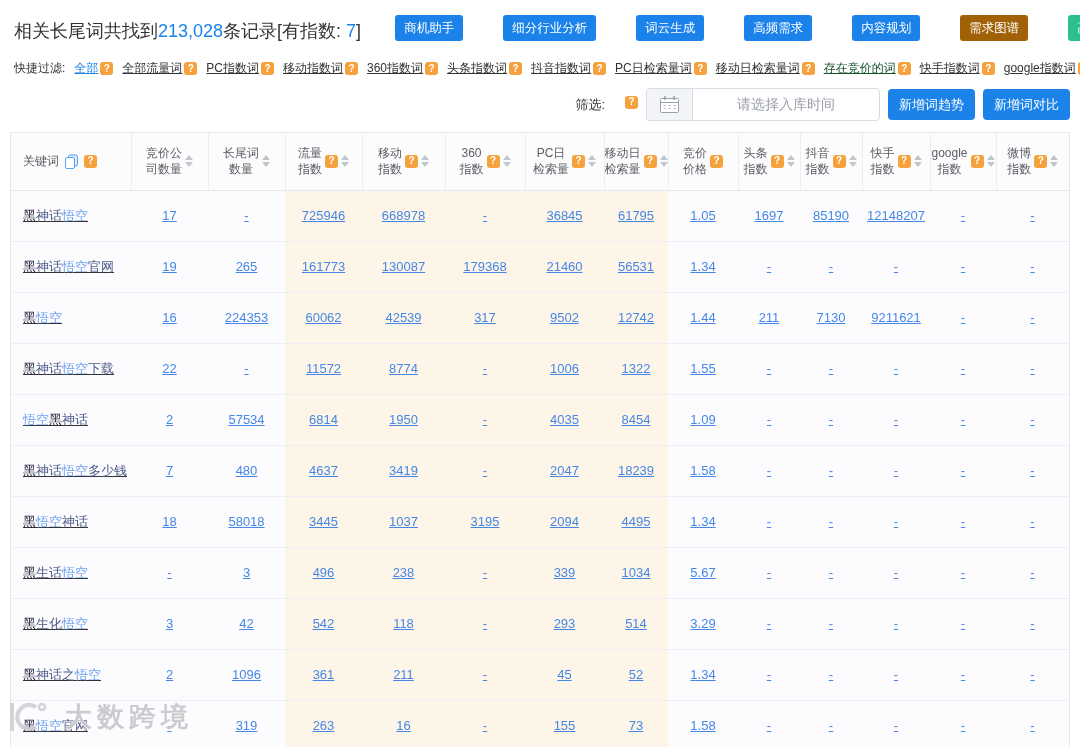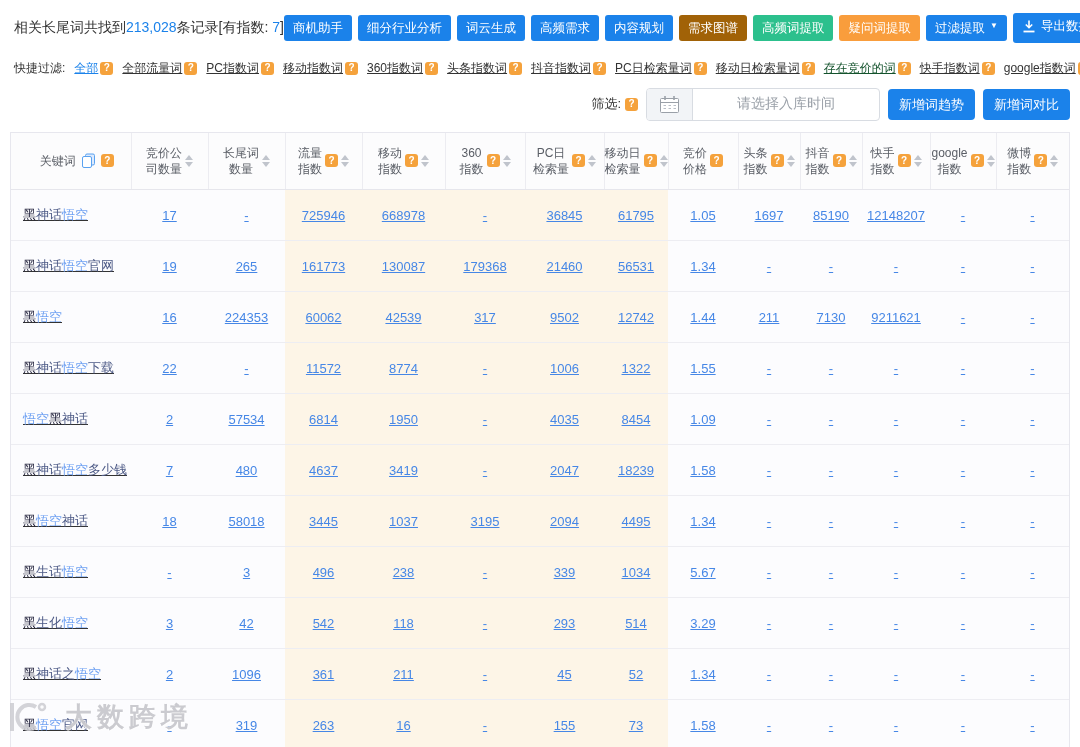"相关长尾词共找到213,028条记录[有指数: 7]" .summary { font-size: 14px -> 18px }
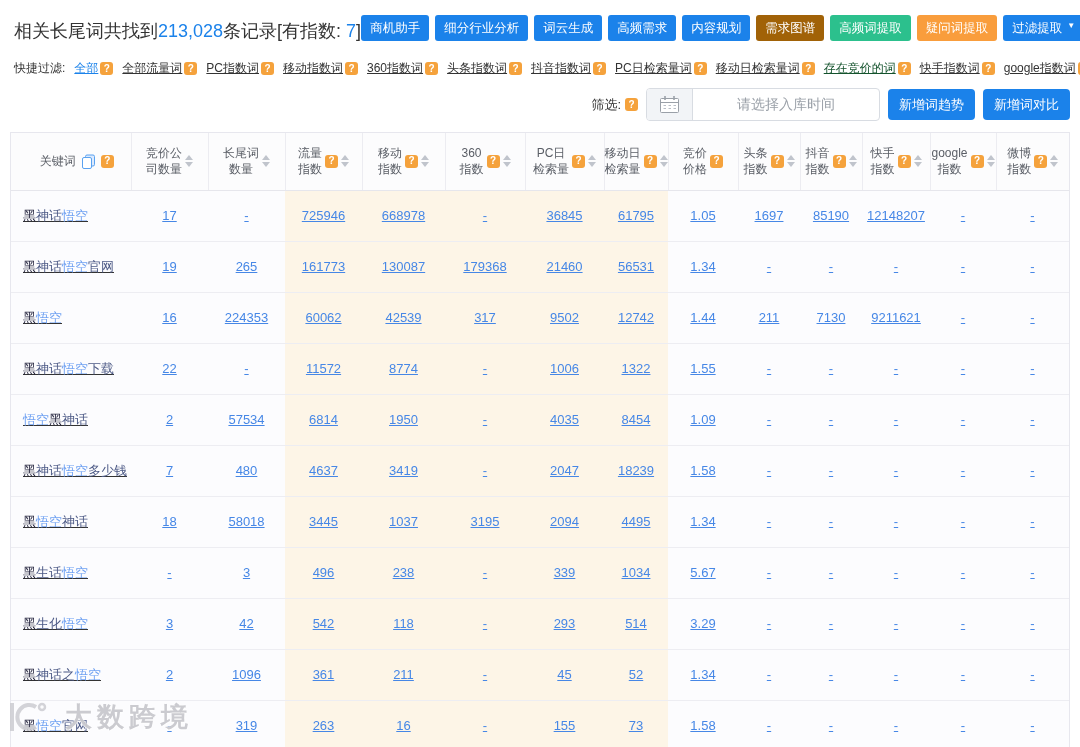"商机助手" .tbtn { margin-left: none -> 34px }
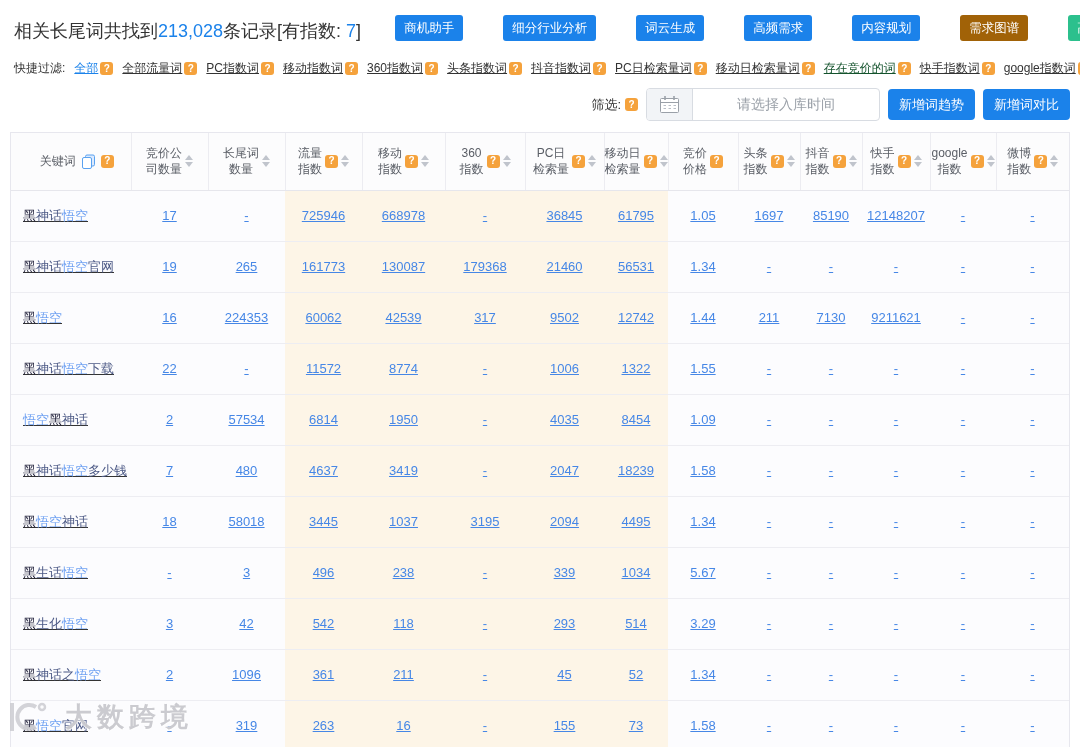"筛选:" .fb-label { align-items: center -> none; gap: 4px -> 20px }
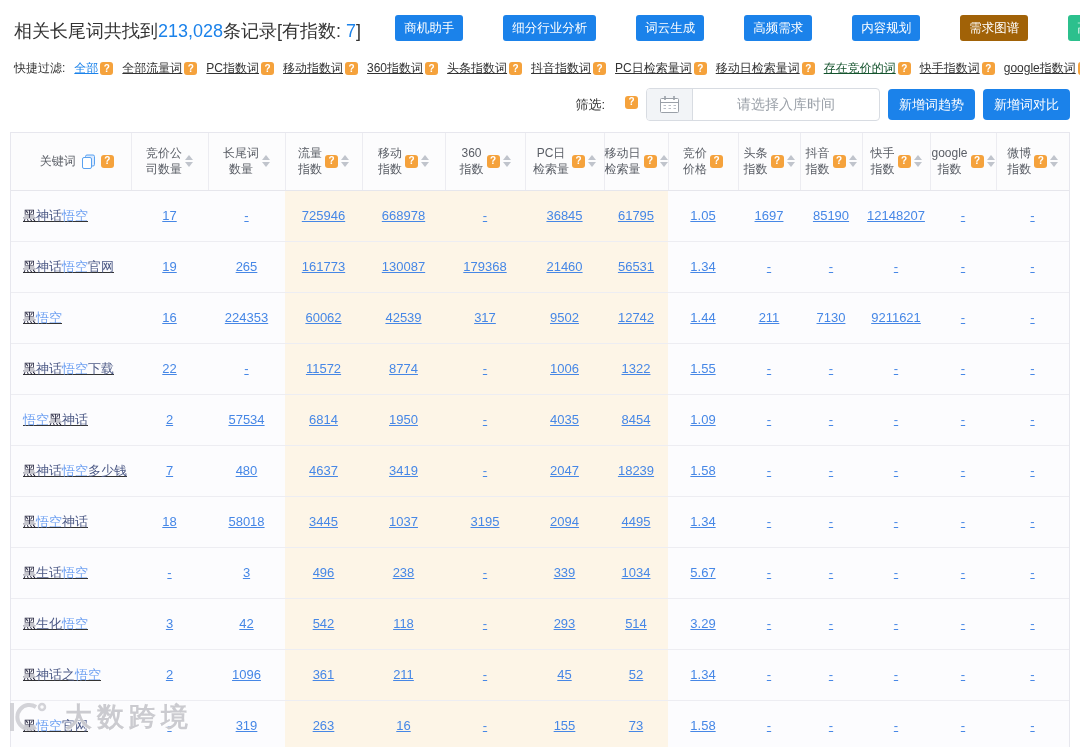"关键词" .th-wrap.left { justify-content: center -> flex-start }
